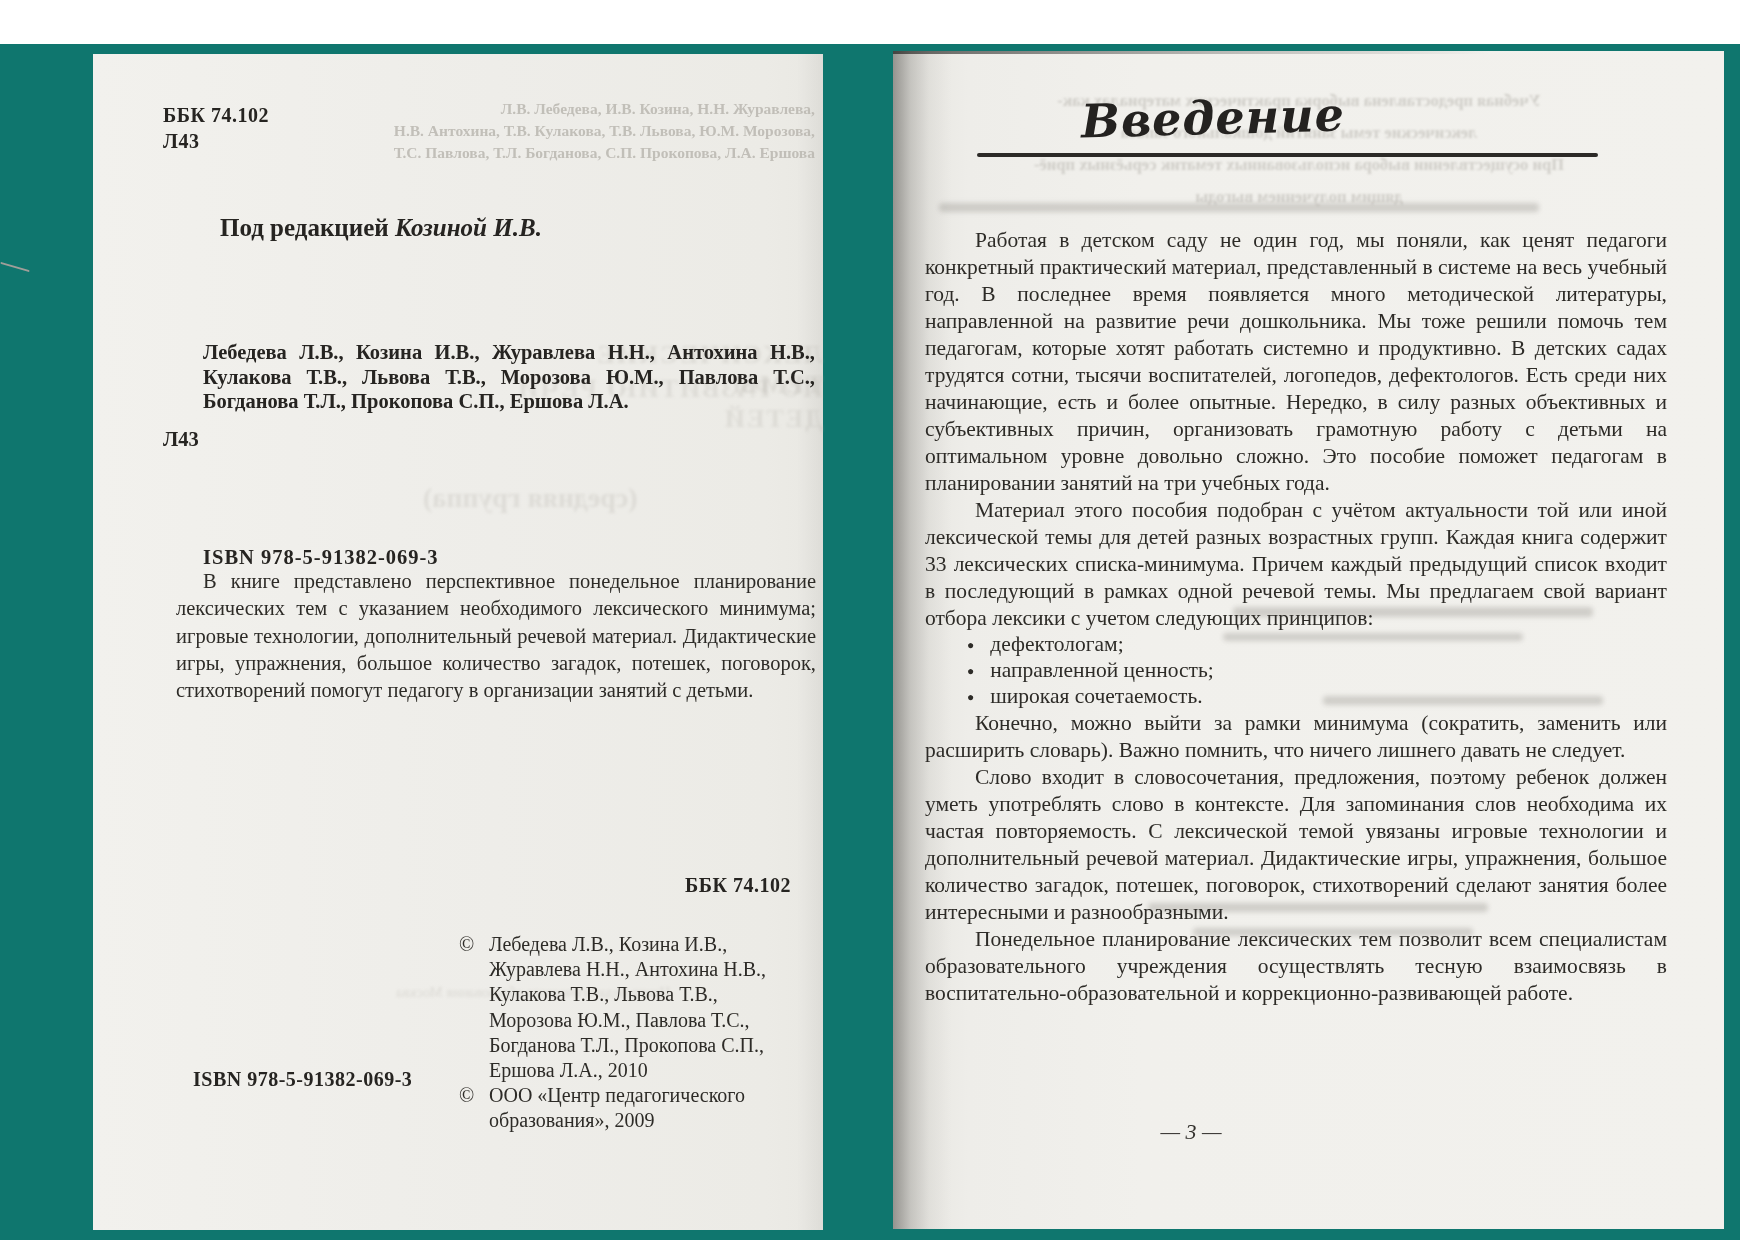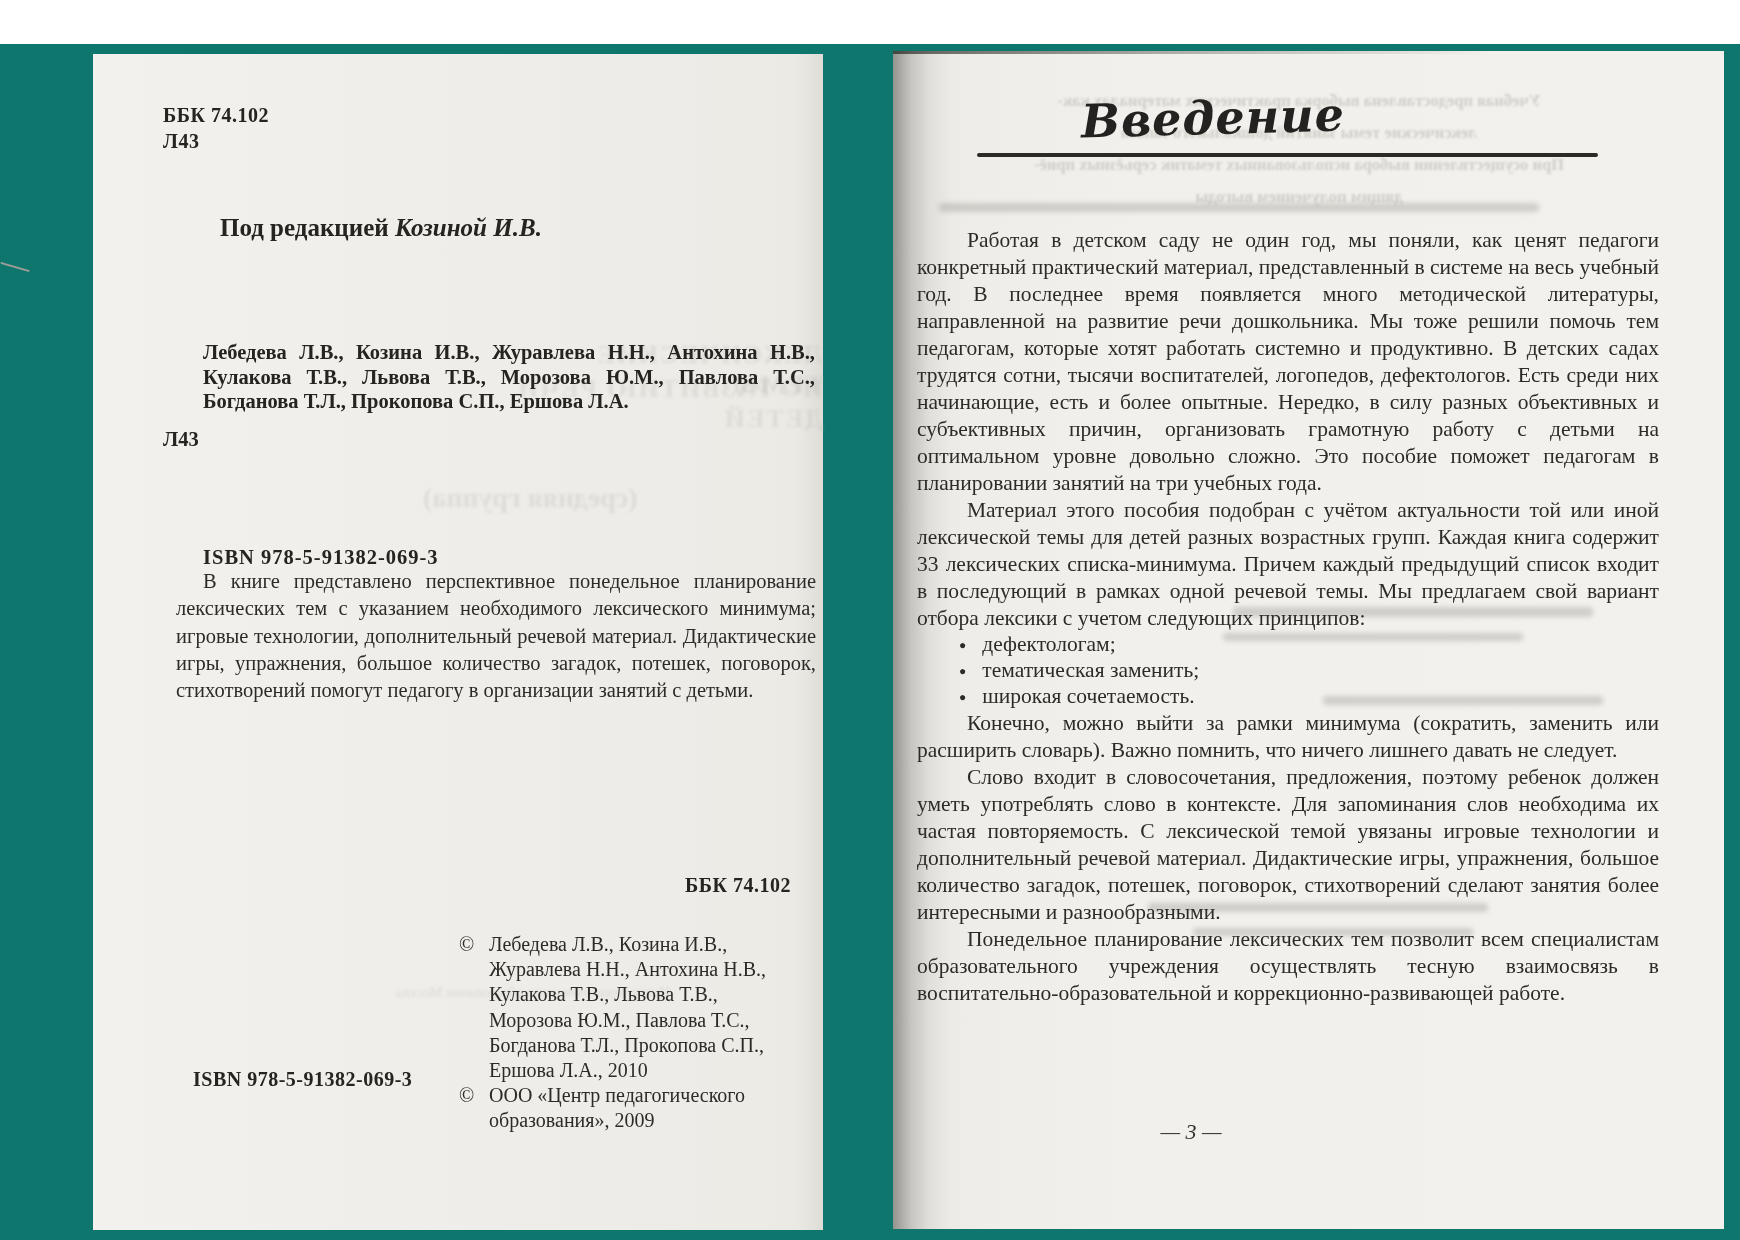"Л.В. Лебедева, И.В. Козина, Н.Н." div.abs { html: none -> <div> <div>Л.В. Лебедева, И.В. Козина, Н.Н. Журавлева,</div> <div>Н.В. Антохина, Т.В. Кулакова, Т.В. Львова, Ю.М. Морозова,</div> <div>Т.С. Павлова, Т.Л. Богданова, С.П. Прокопова, Л.А. Ершова</div> </div> }
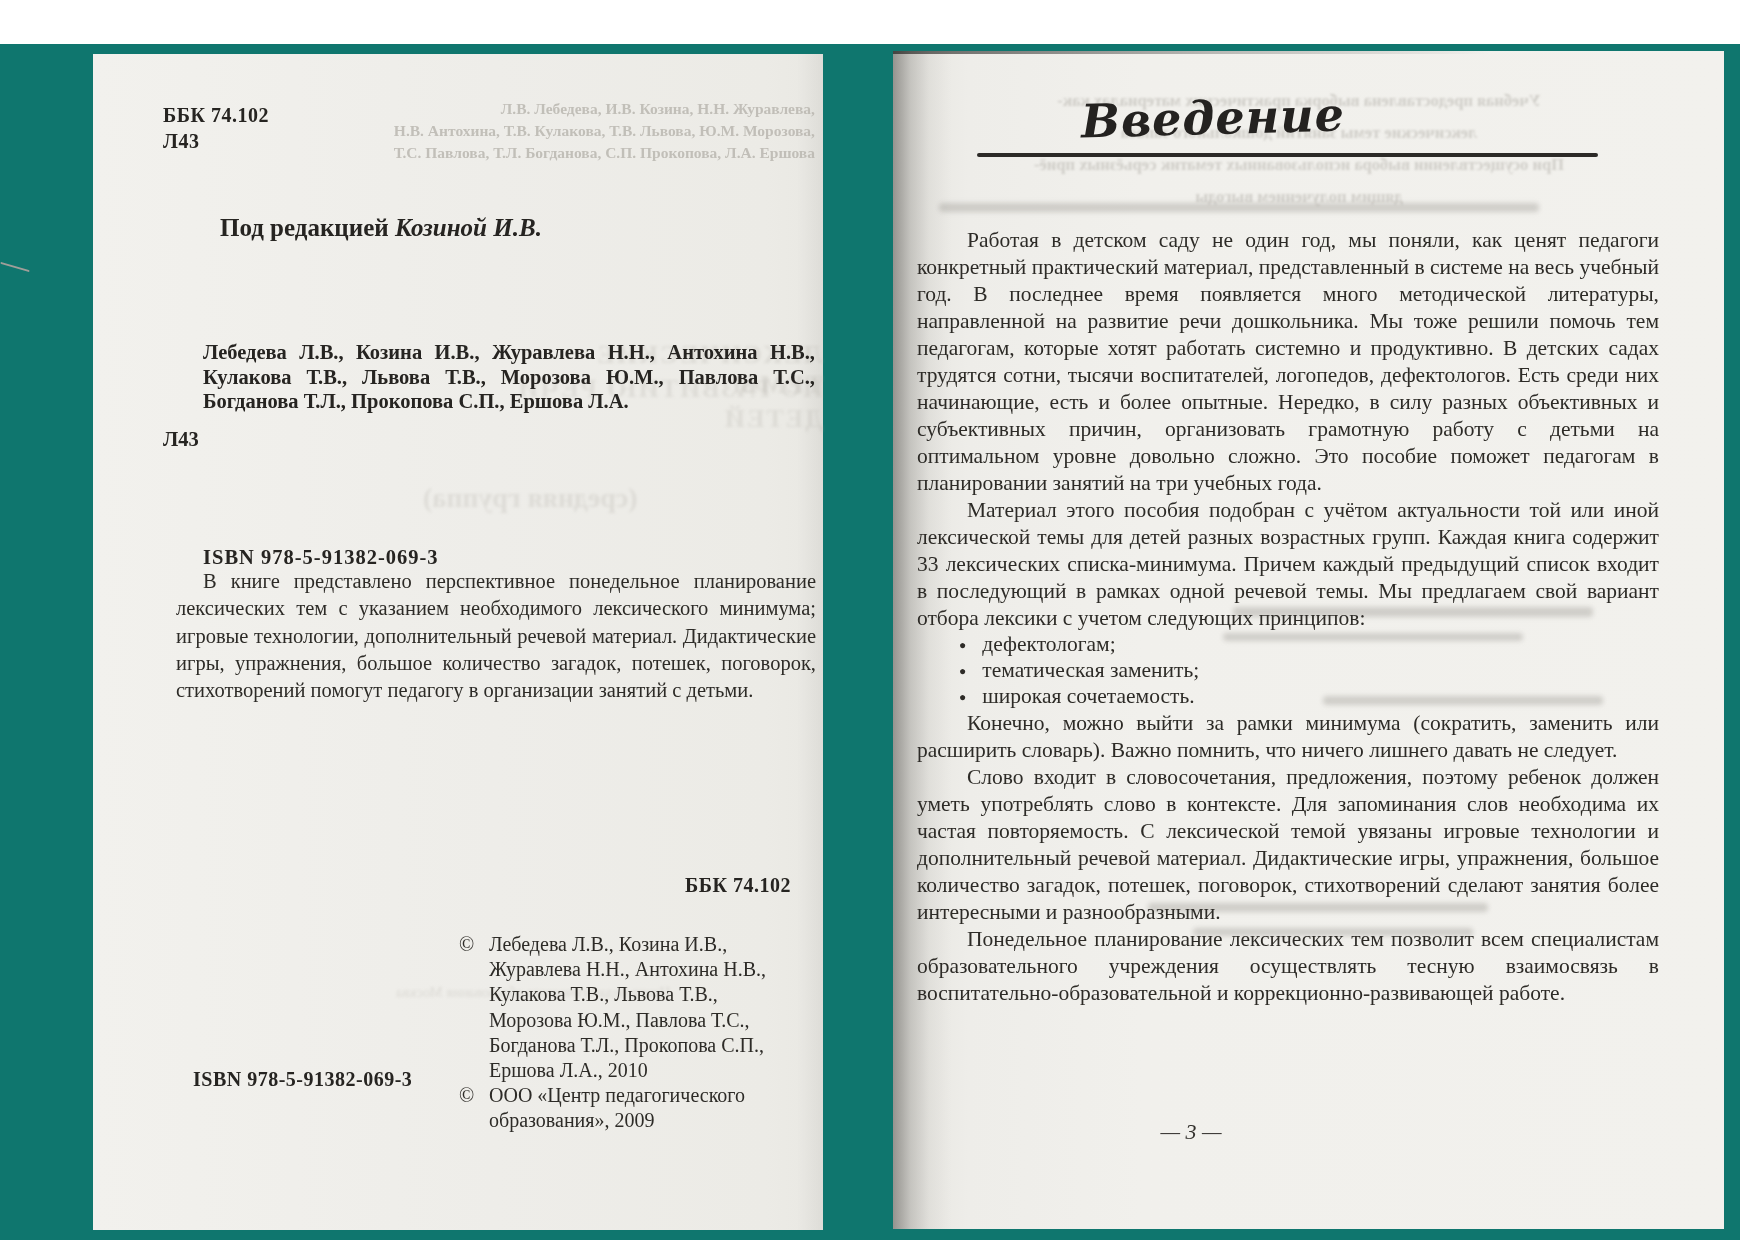"Работая в детском саду не" .body-col { left: 24px -> 32px }
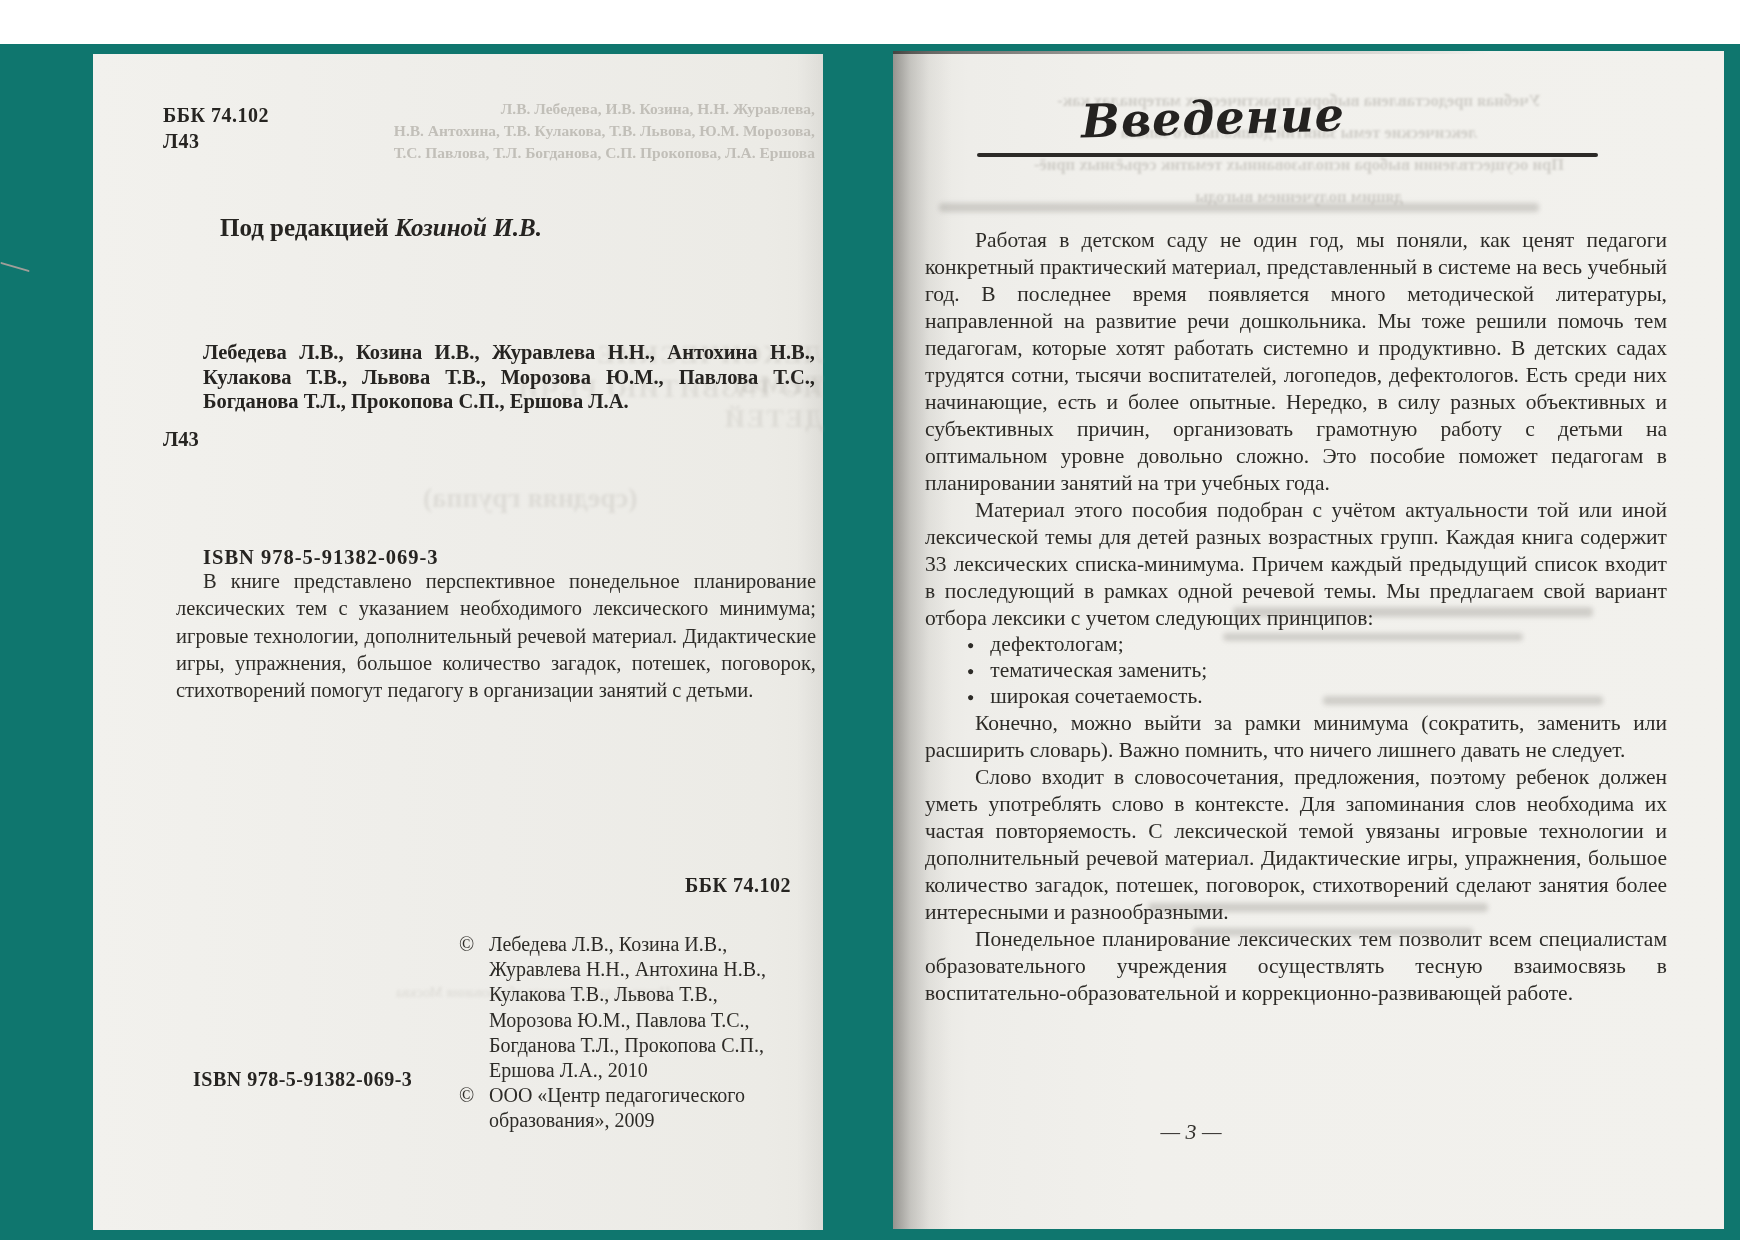"тематическая заменить;" span { text: тематическая заменить -> направленной ценность }
